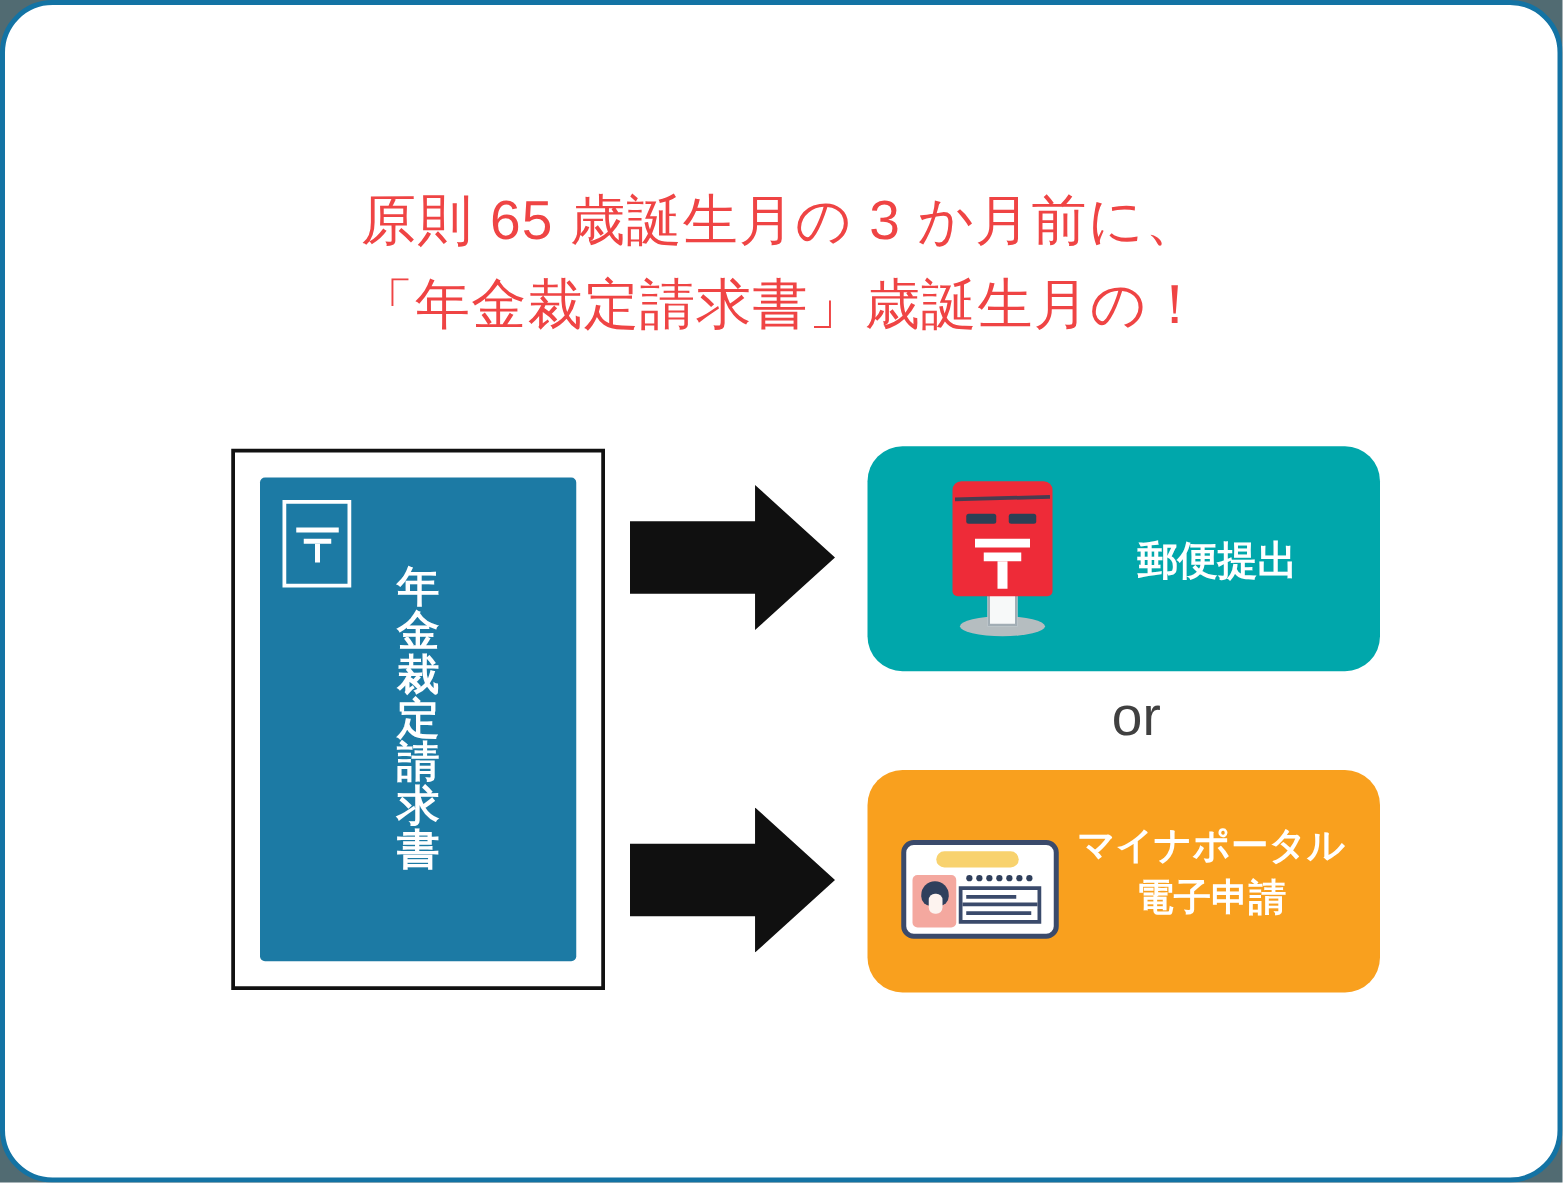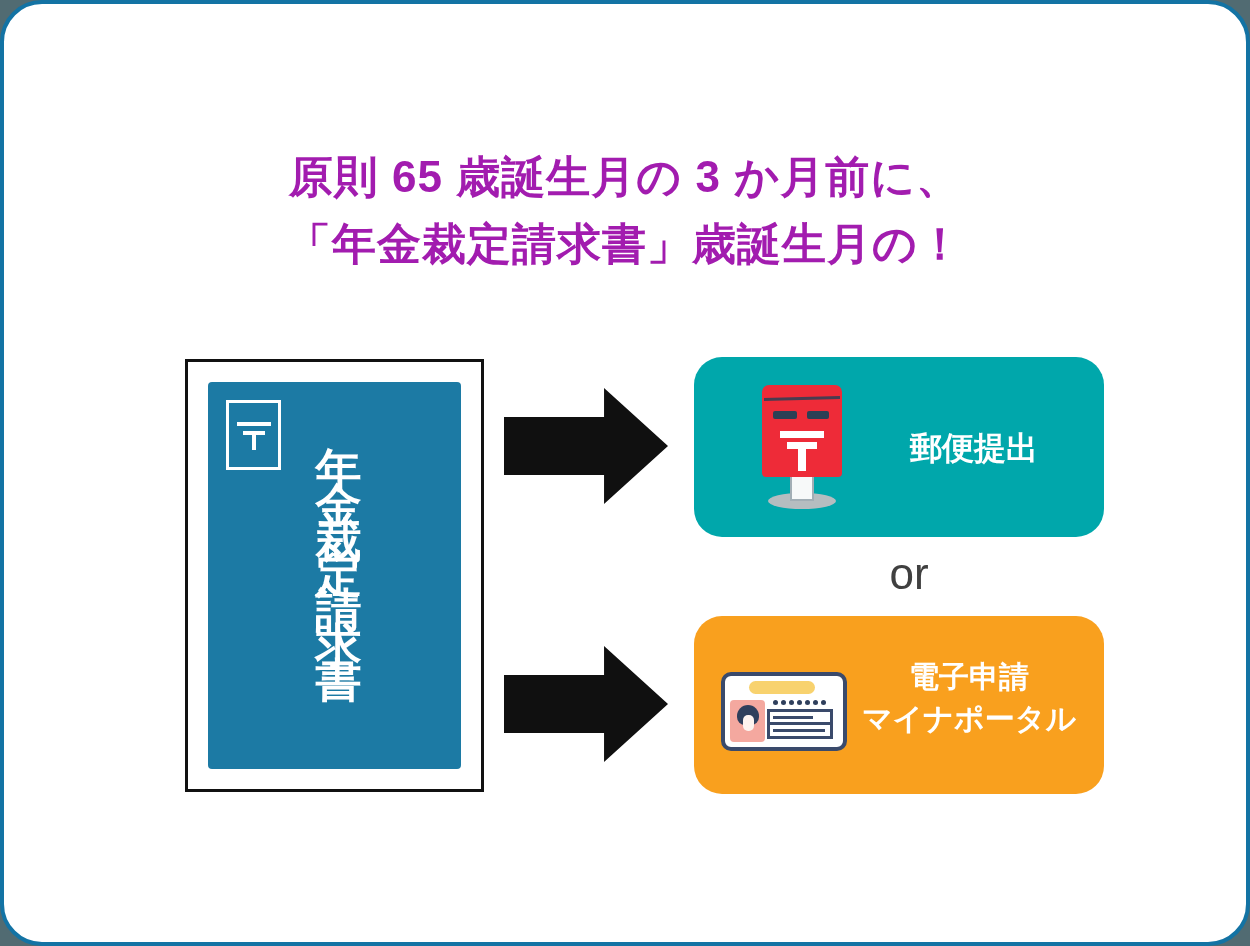"原則 65 歳誕生月の 3 か月前に、" .title { color: #a21caf -> #ef4444; font-weight: 700 -> 400 }
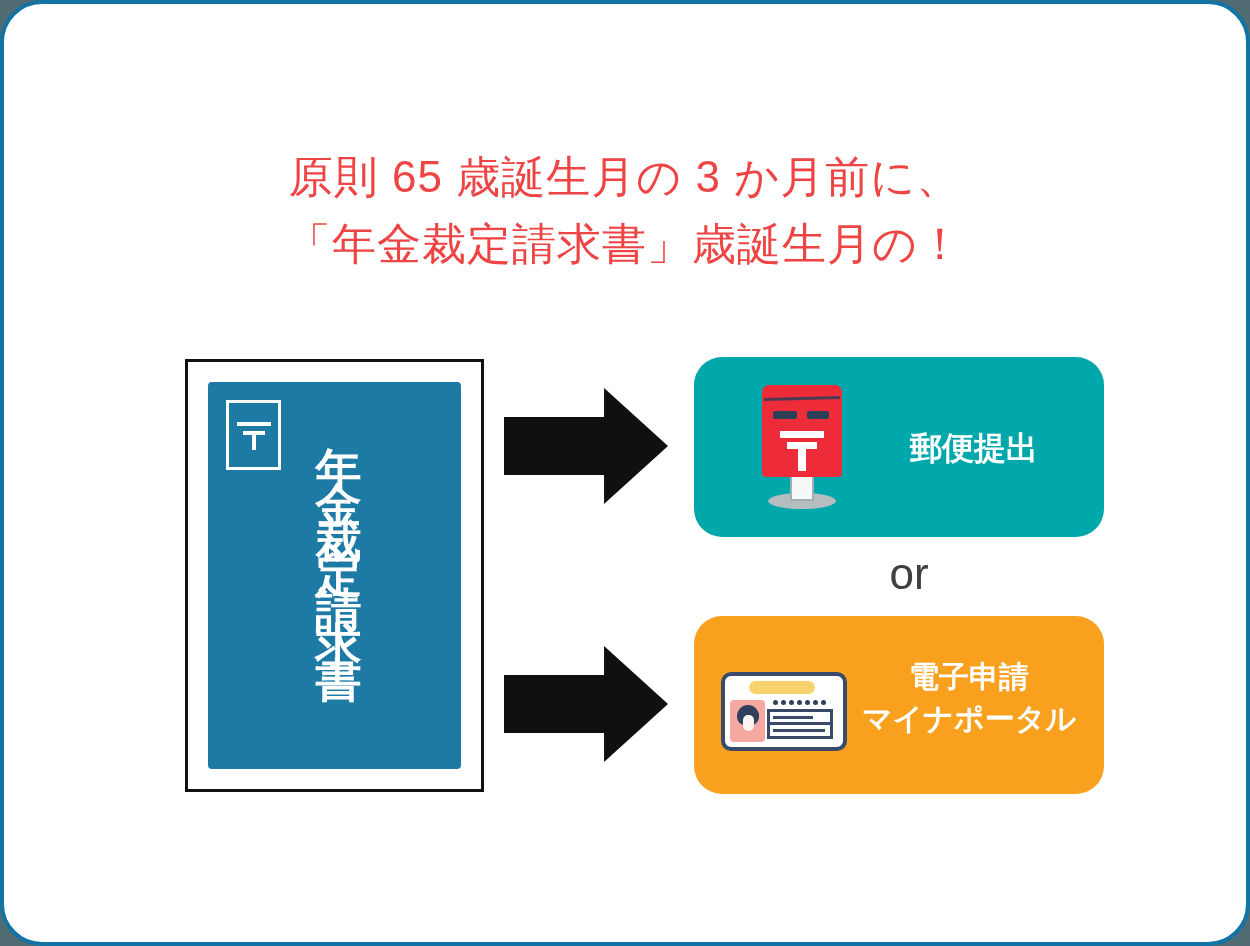"年金裁定請求書" .env-label { font-size: 46px -> 34px }
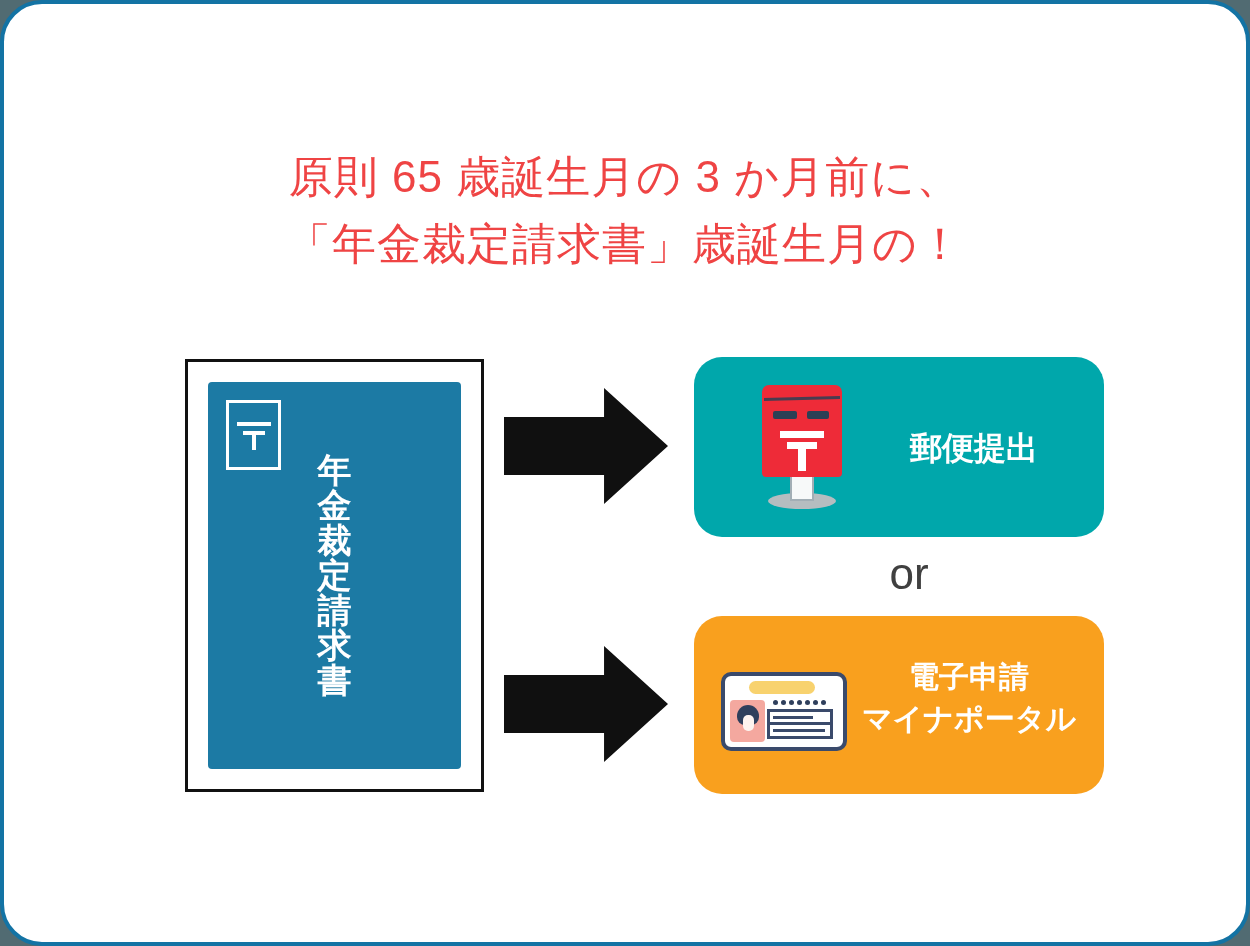"電子申請" div { order: before "マイナポータル" -> after "マイナポータル" }
